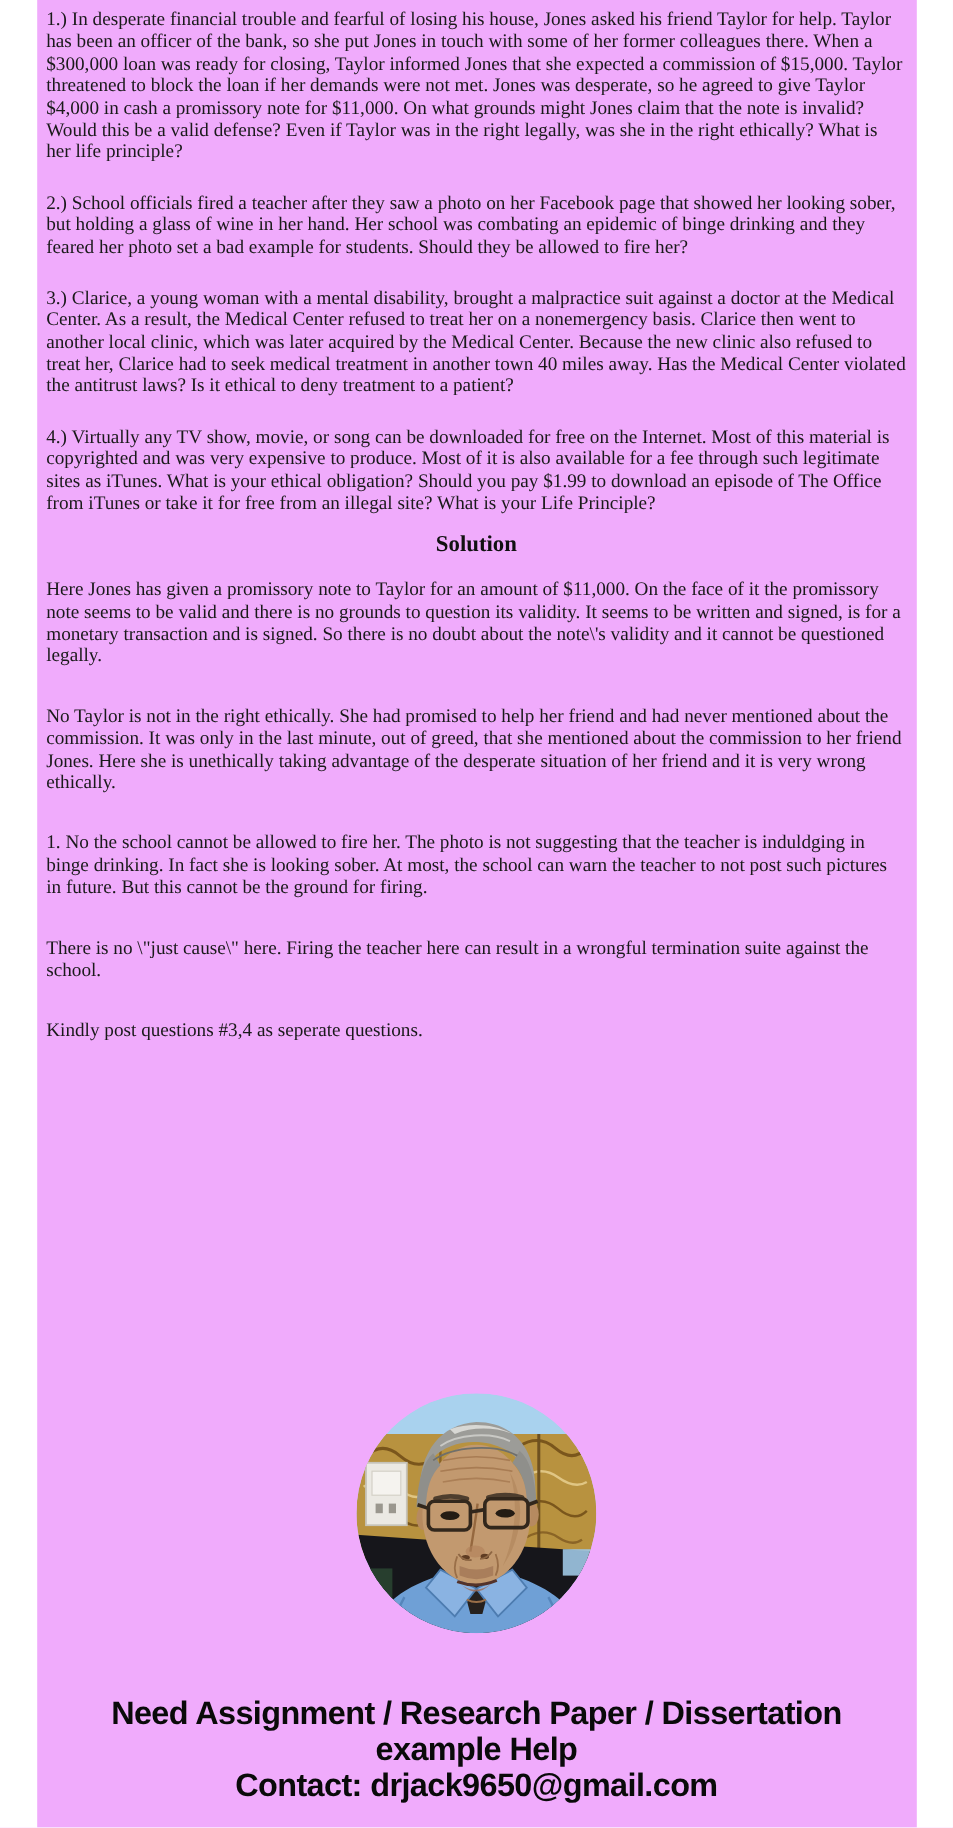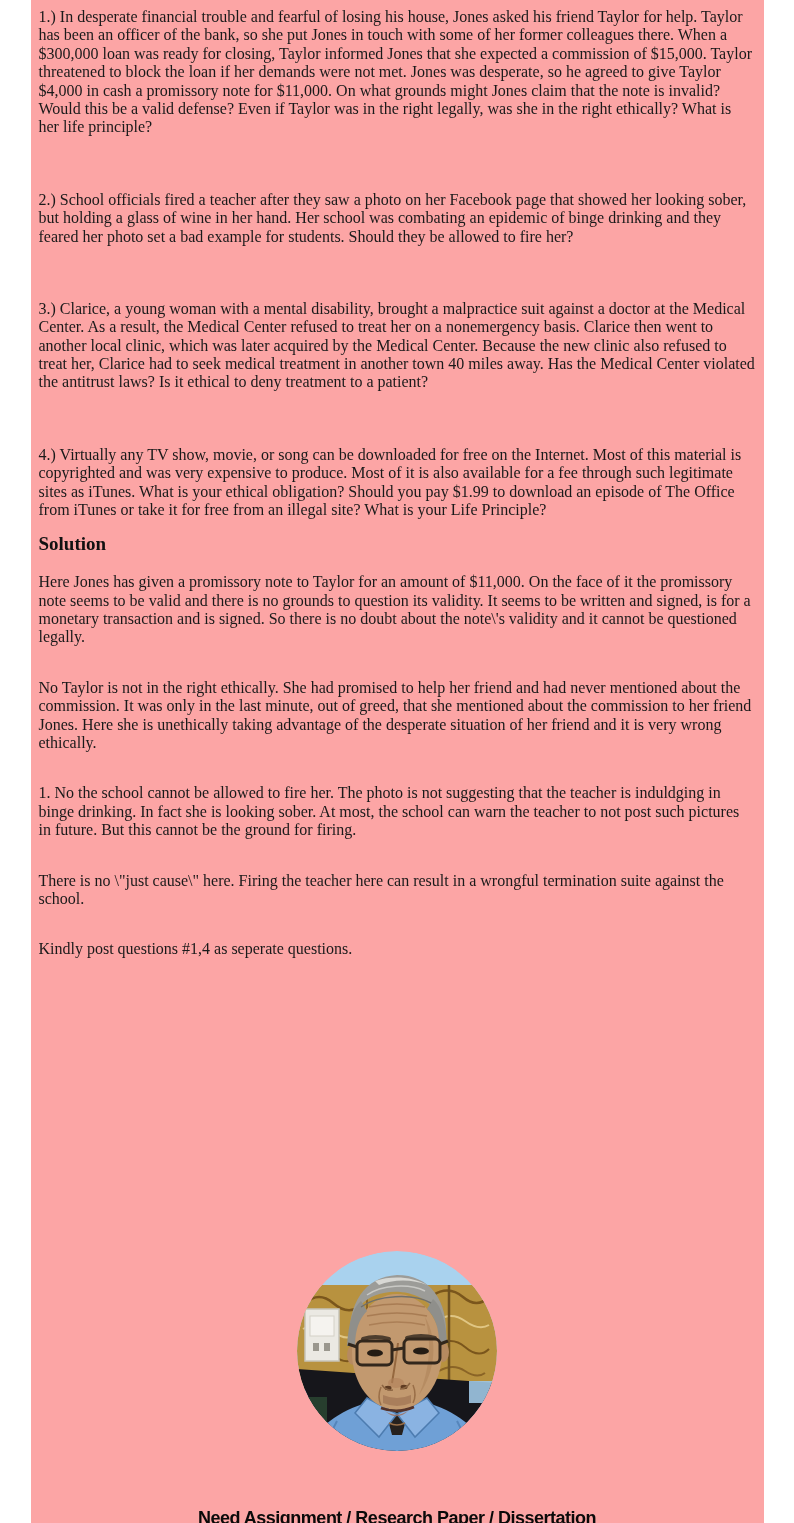"1.) In desperate financial trouble" .page { background: #fca5a5 -> #f0abfc }
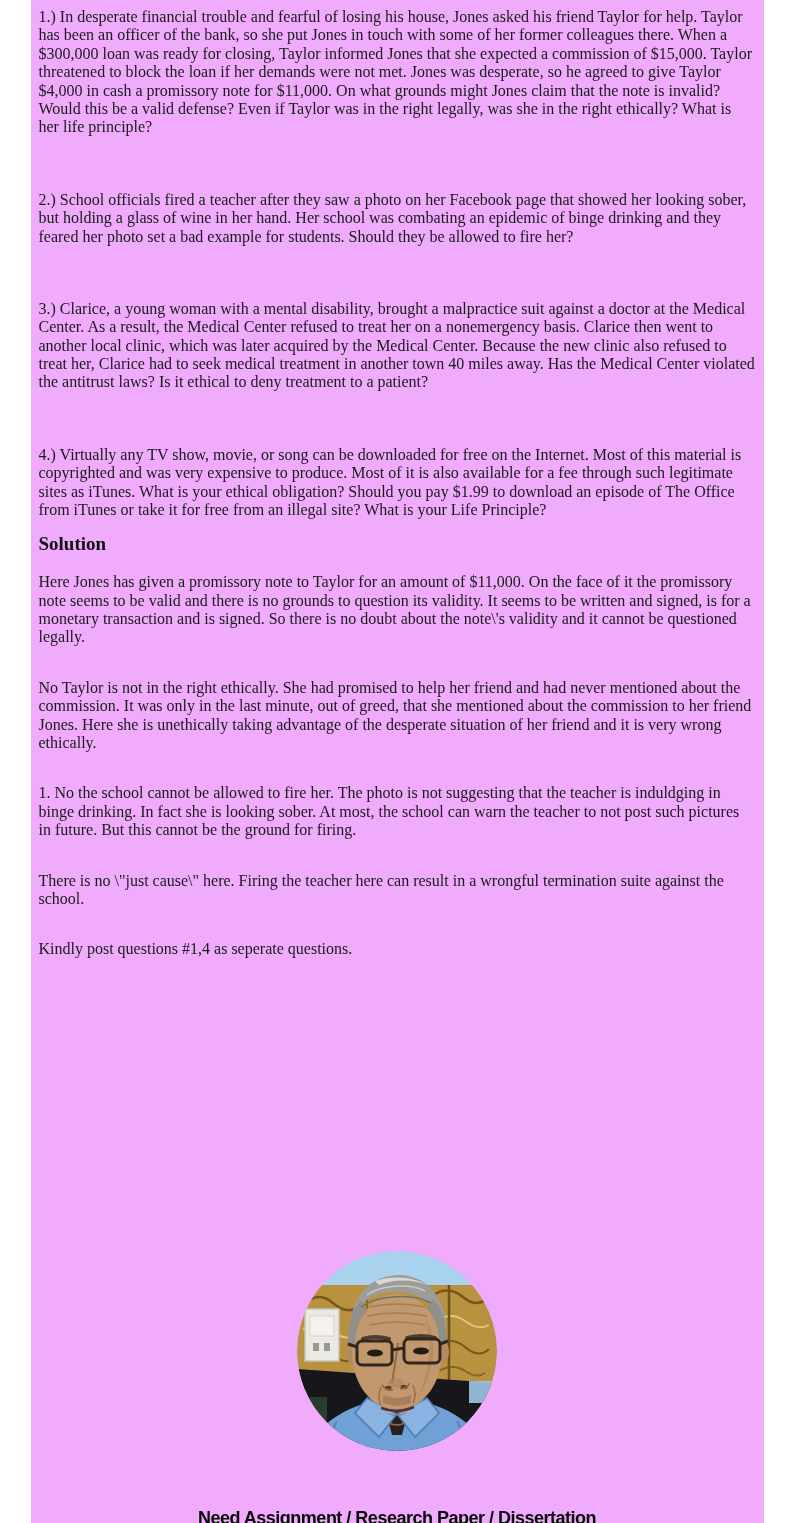"2.) School officials fired a" .question + .question { margin-top: 54px -> 24px }
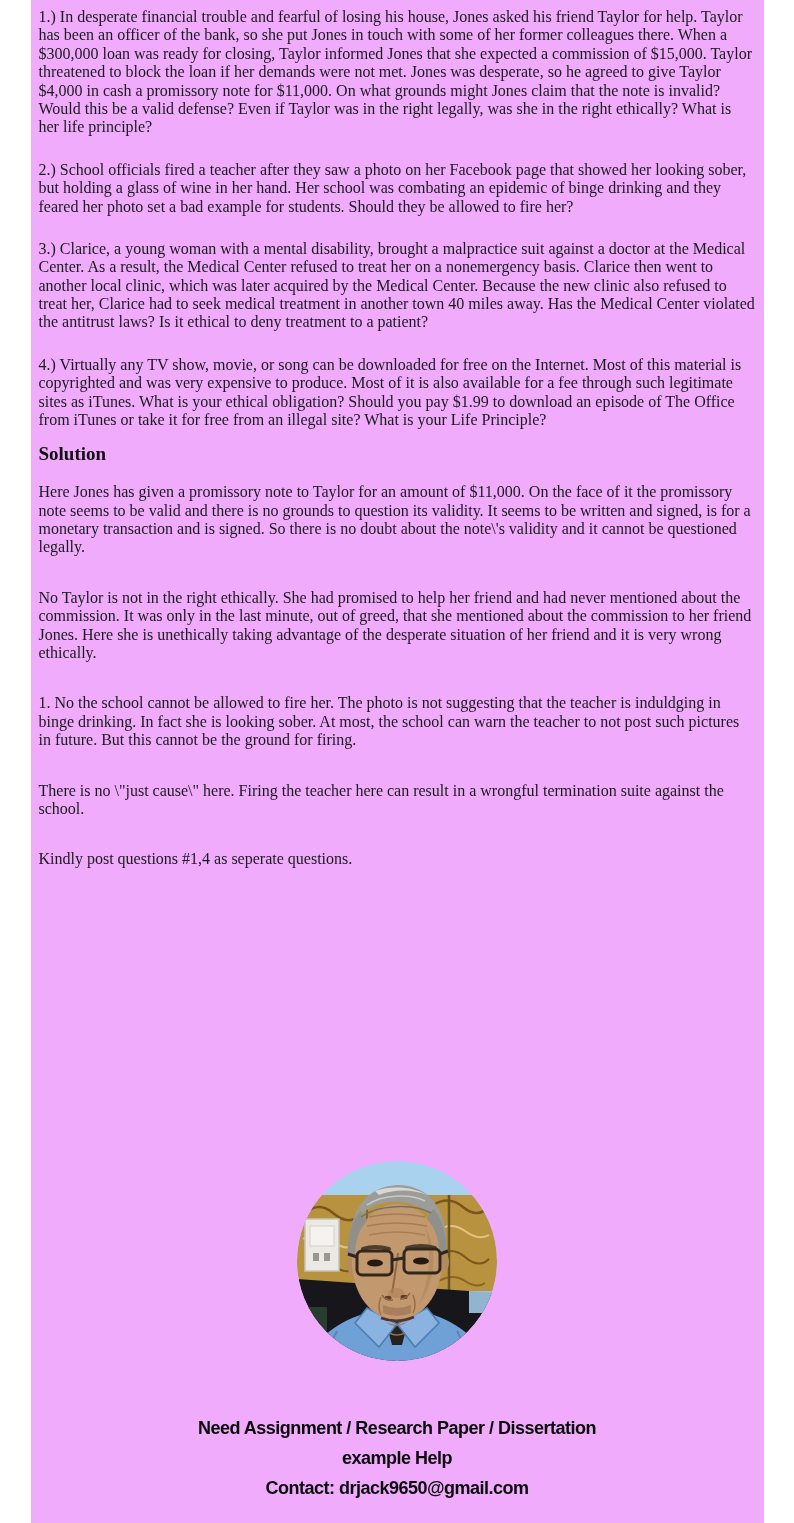"Solution" .solution-heading { text-align: none -> center }
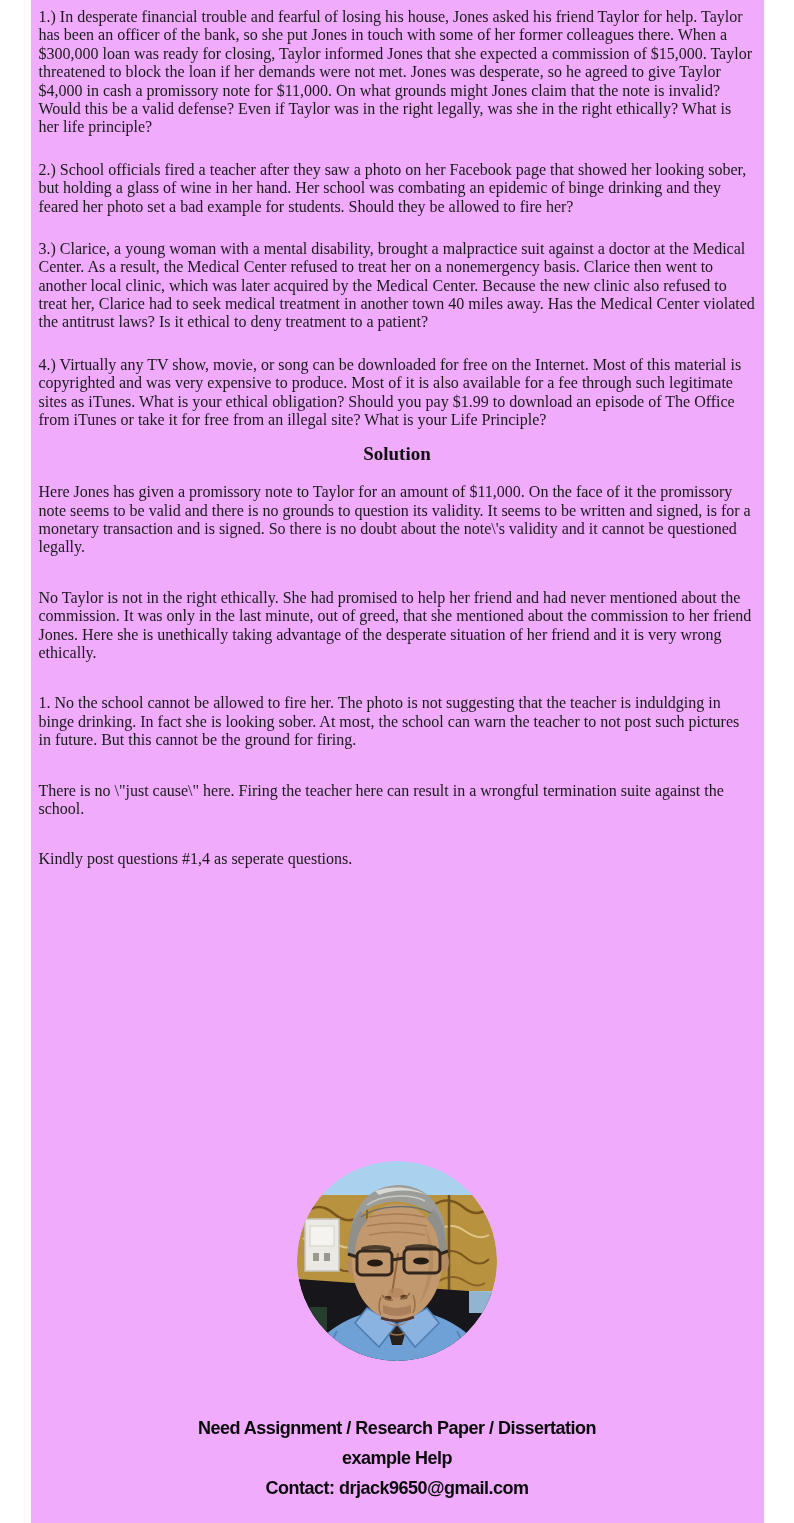"Kindly post questions #1,4 as" p.sol { text: 1,4 -> 3,4 }
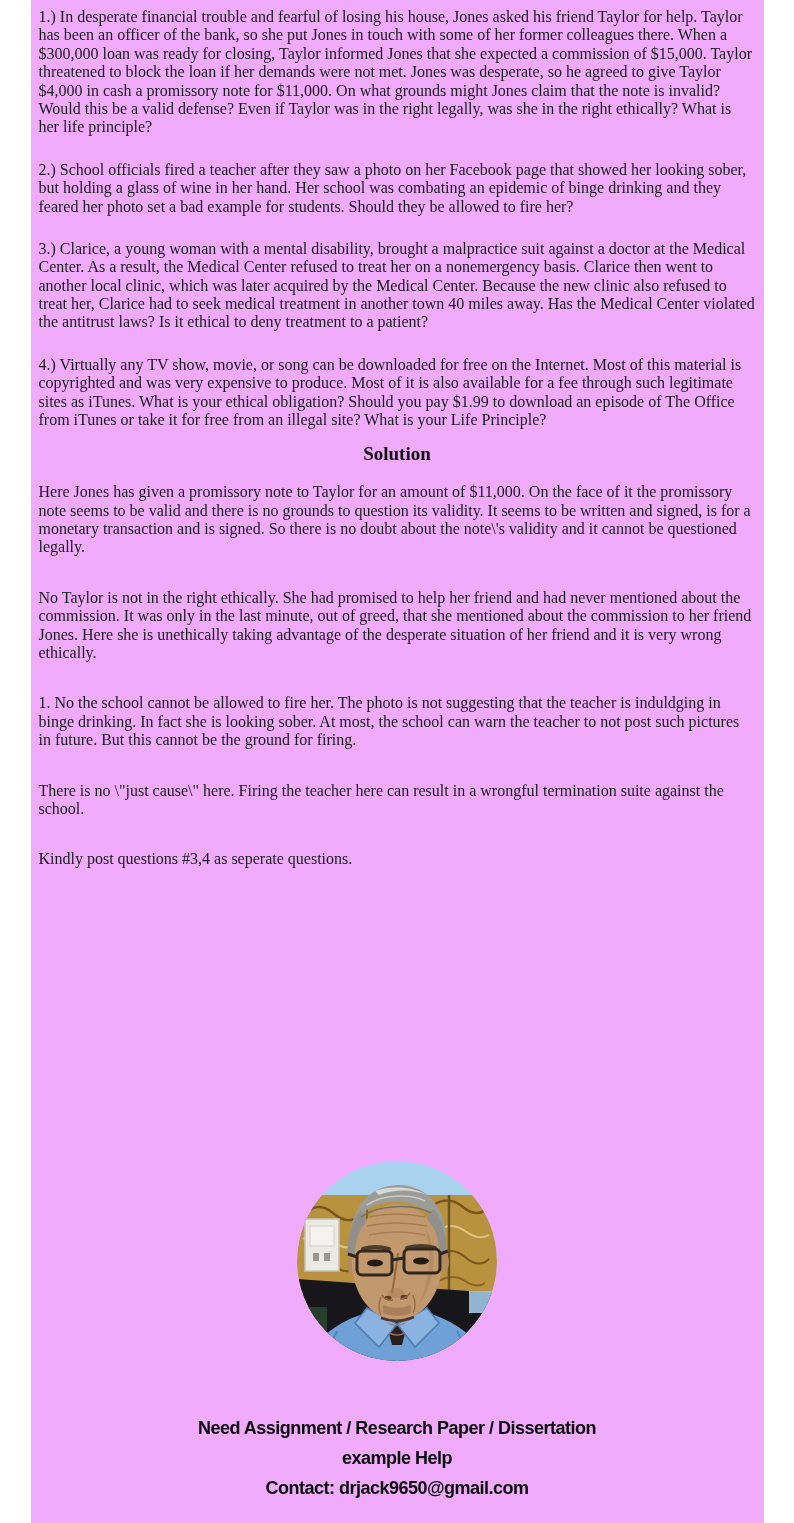"Need Assignment / Research Paper" .footer-banner { font-size: 18px -> 27px }
